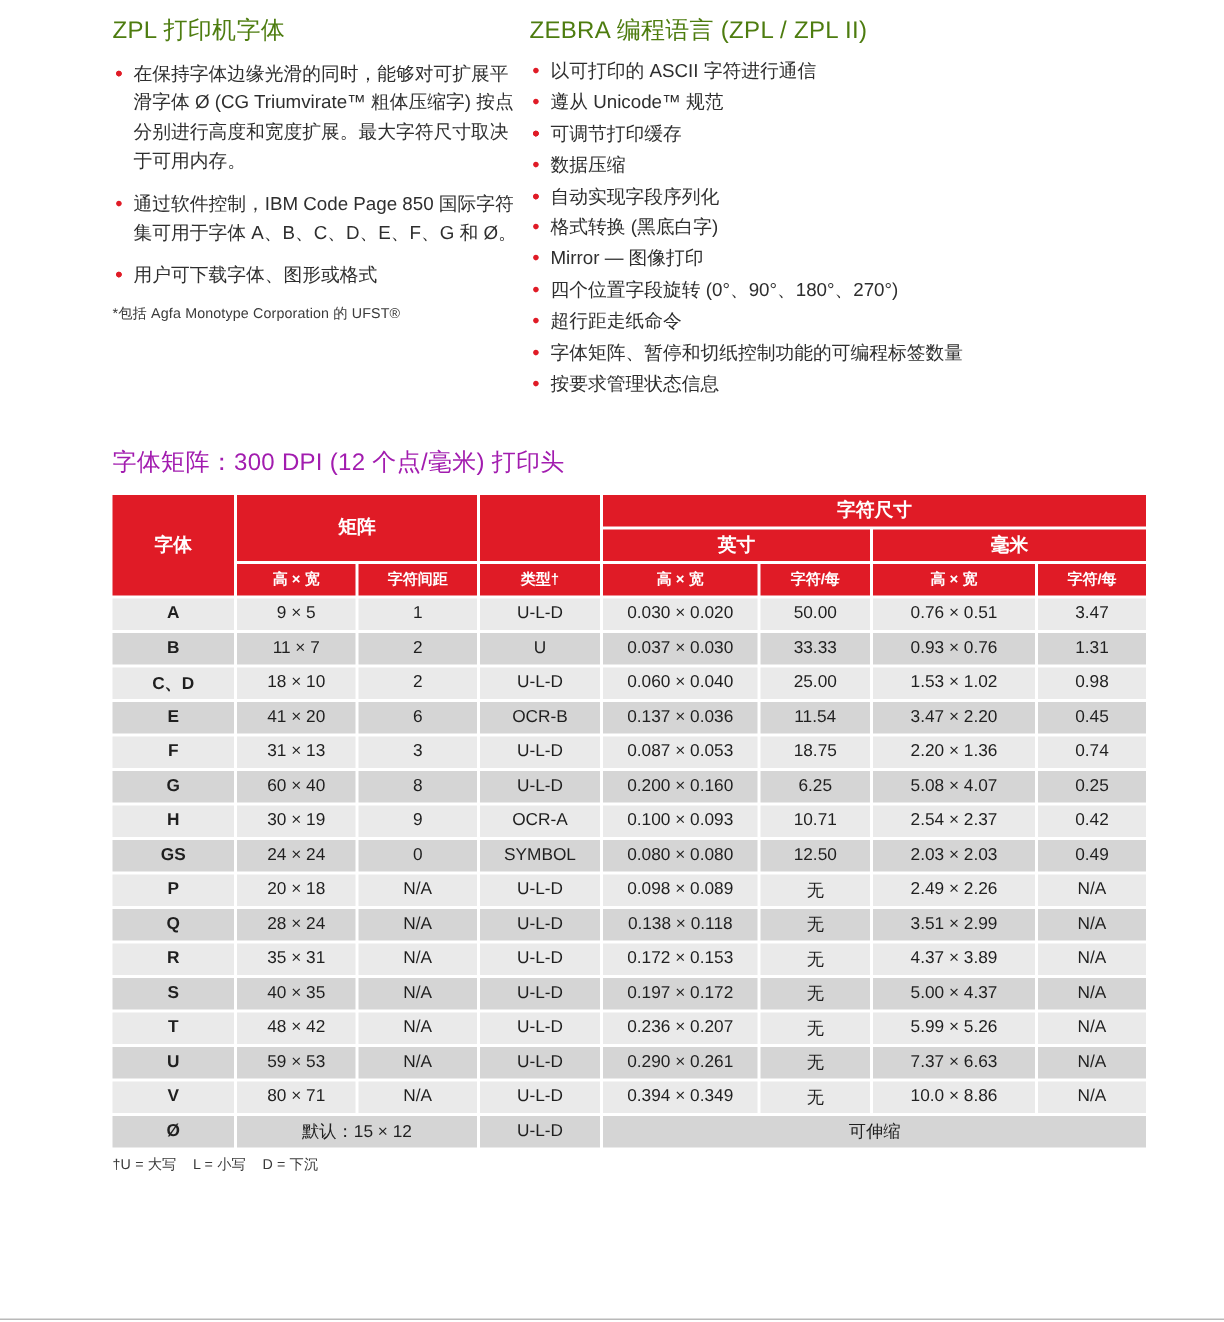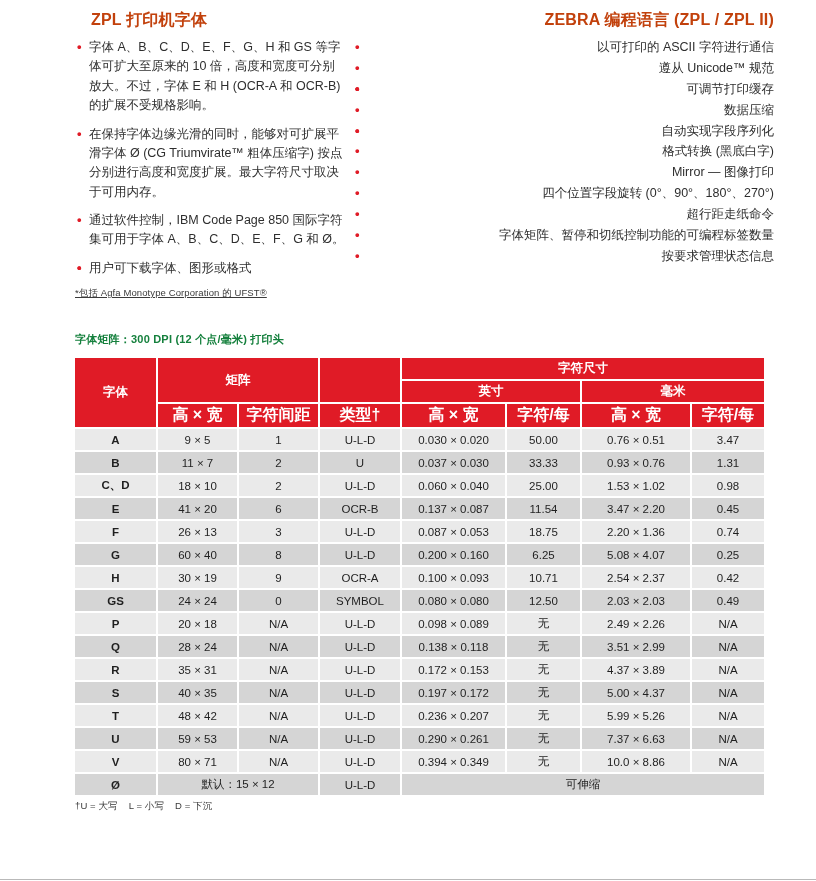"ZPL 打印机字体" h2.sec-title { color: #c2410c -> #4d7c0f; font-weight: bold -> normal; margin: 2px 0 7px 16px -> 2px 0 7px 0 }
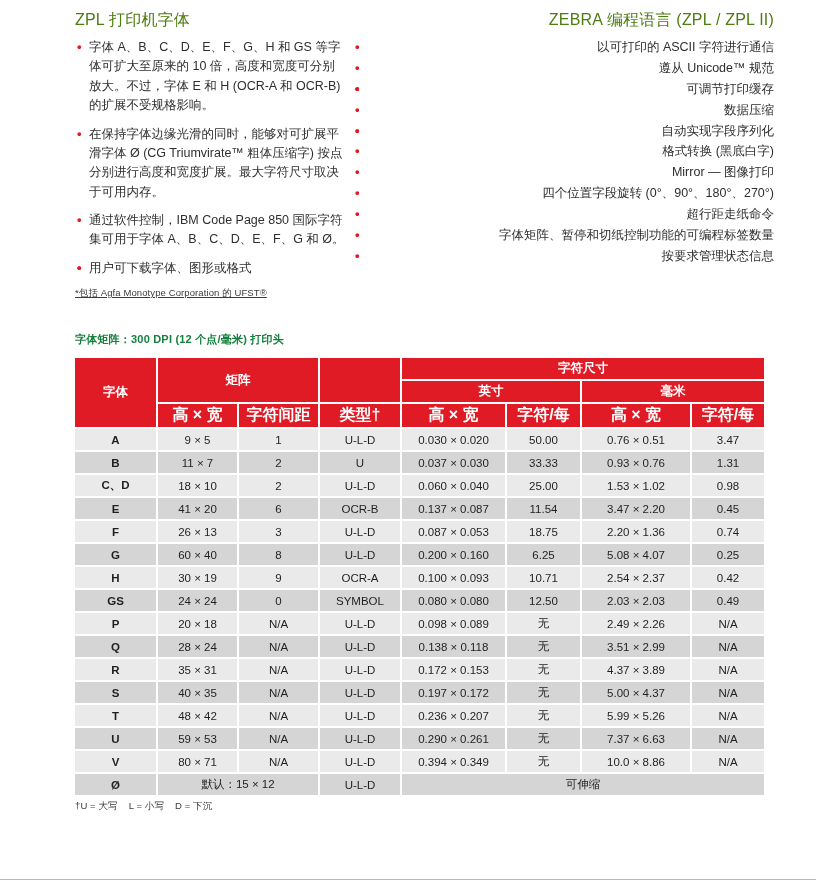"ZEBRA 编程语言 (ZPL / ZPL" .col-right { text-align: right -> none }
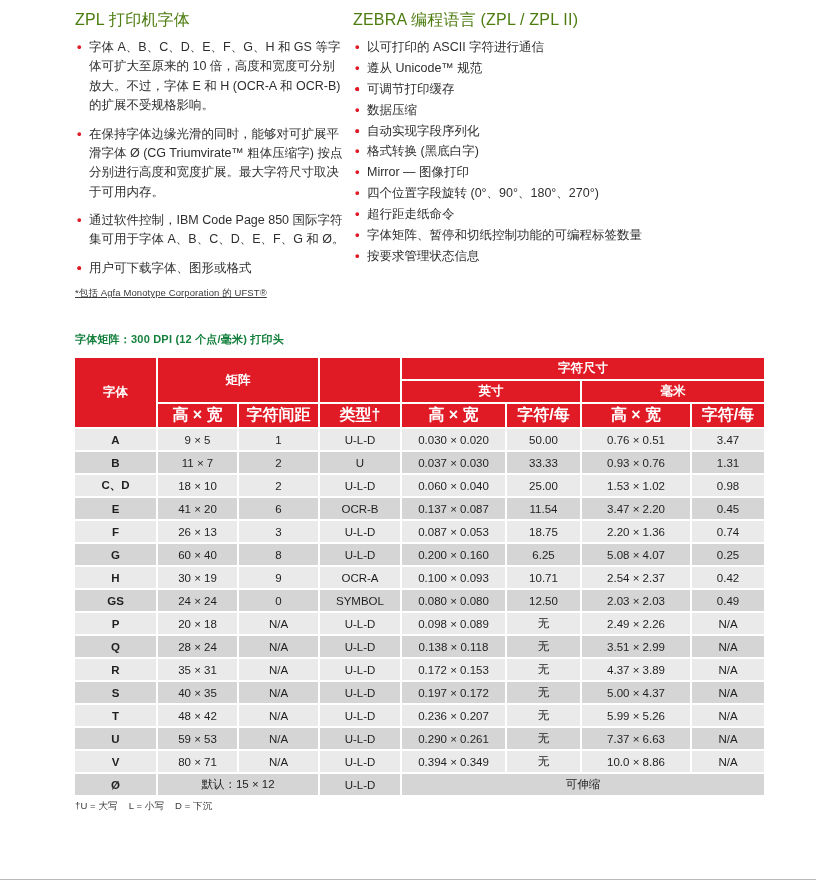"字体 A、B、C、D、E、F、G、H 和 GS 等字体可扩大至原来的" span { html: <span>字体 A、B、C、D、E、F、G、H 和 GS 等字体可扩大至原来的 10 倍，高度和宽度可分别放大。不过，字体 E 和 H (OCR-A 和 OCR-B) 的扩展不受规格影响。</span> -> none }
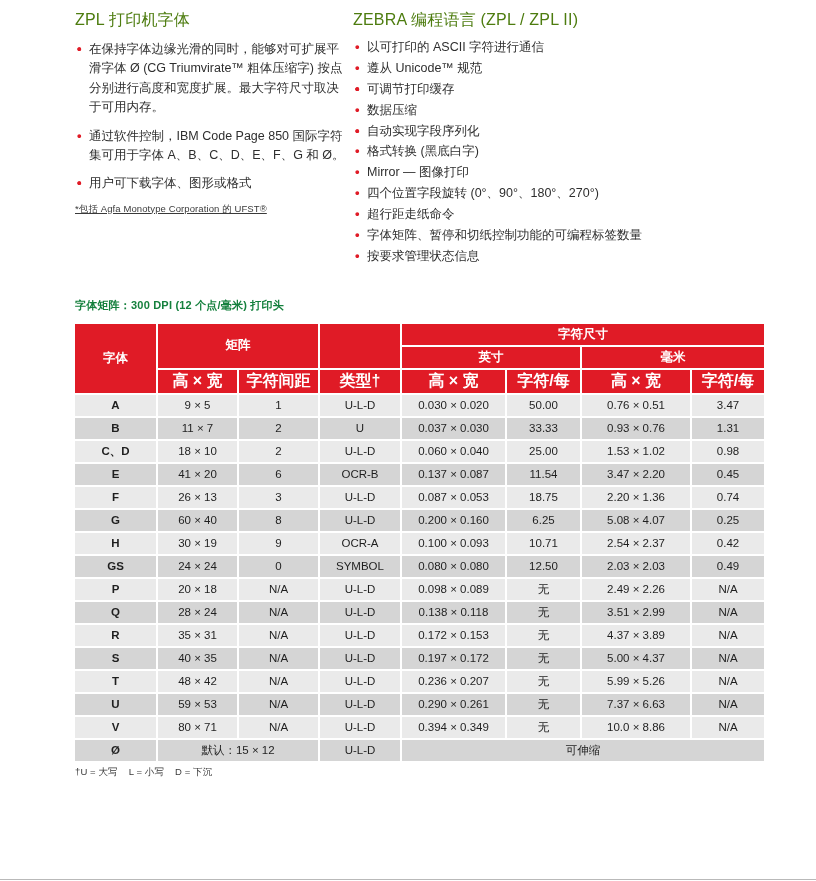"*包括 Agfa Monotype Corporation 的" .footnote { text-decoration: underline -> none }
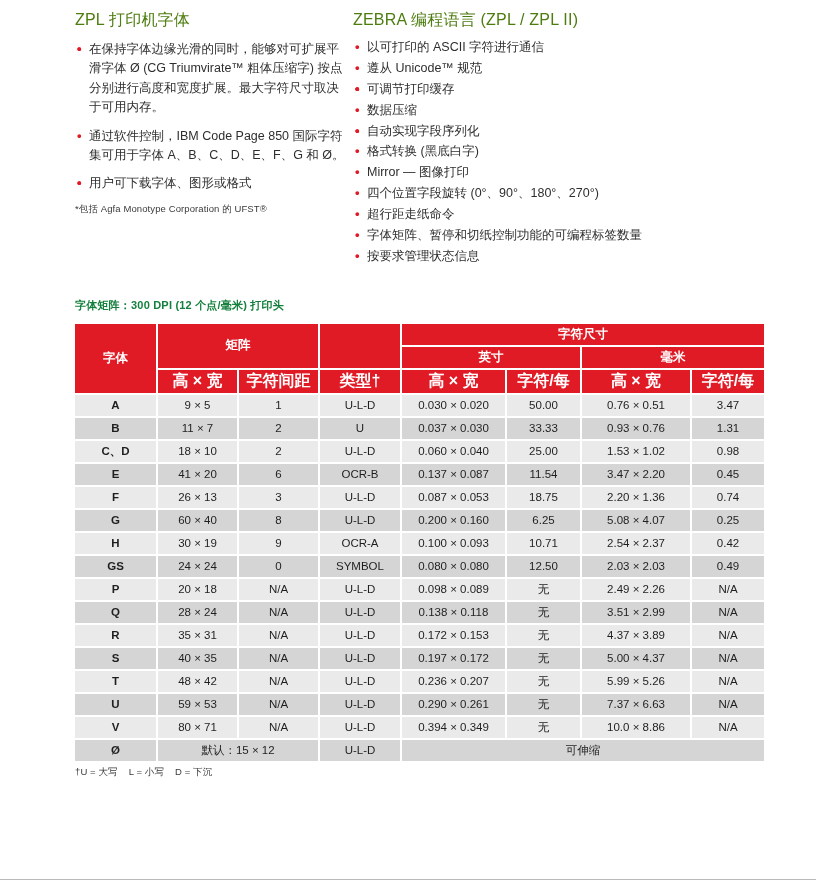"字体矩阵：300 DPI (12 个点/毫米) 打印头" .table-title { color: #15803d -> #a21caf; font-size: 11px -> 16px; font-weight: bold -> normal }
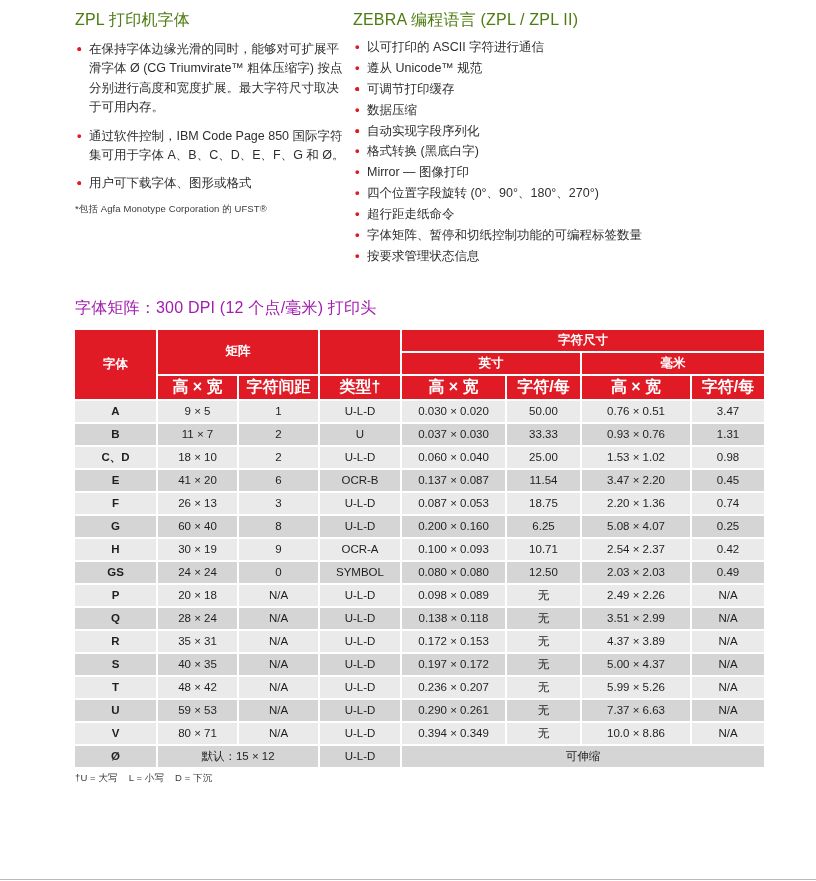"高 × 宽" table.matrix th { font-size: 16px -> 10px }
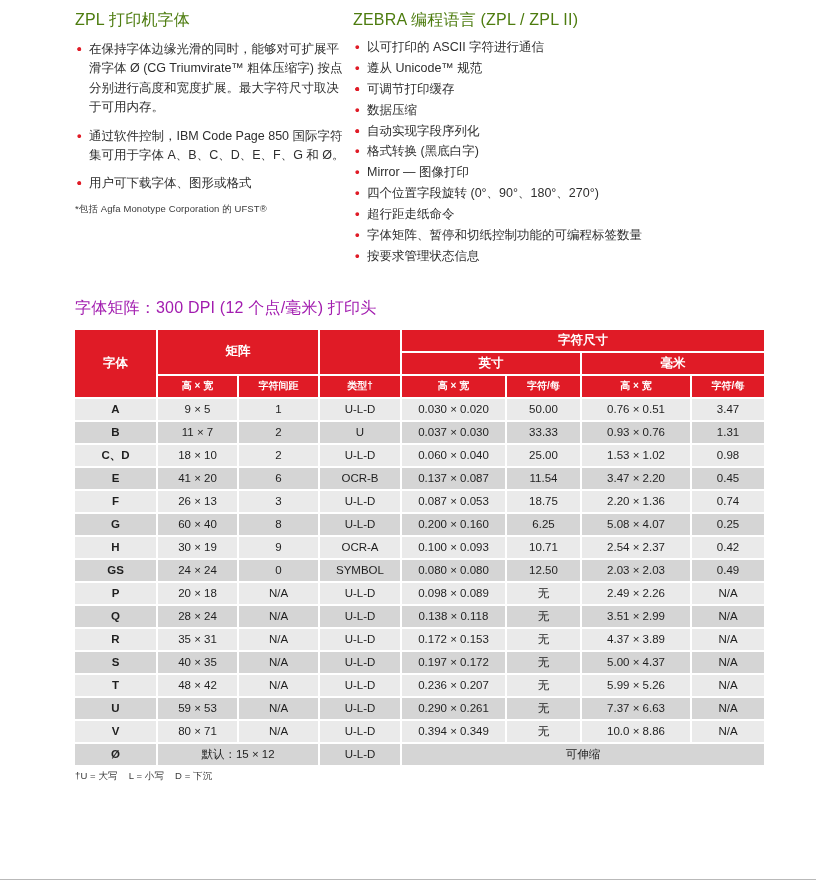"0.137 × 0.087" td { text: 0.087 -> 0.036 }
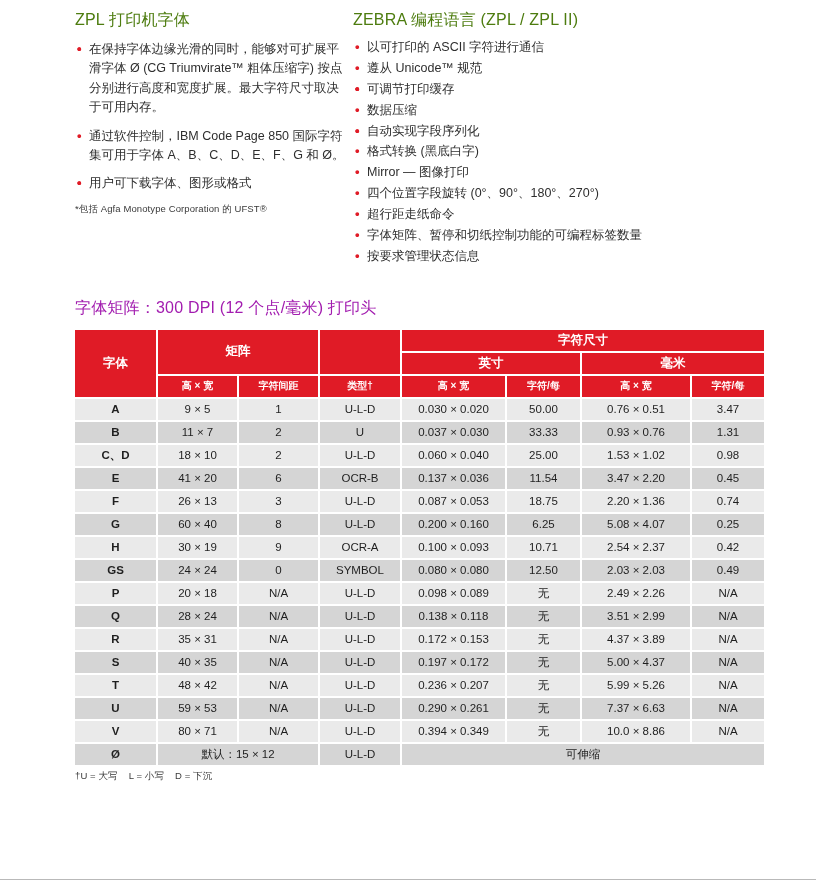"26 × 13" td { text: 26 -> 31 }
